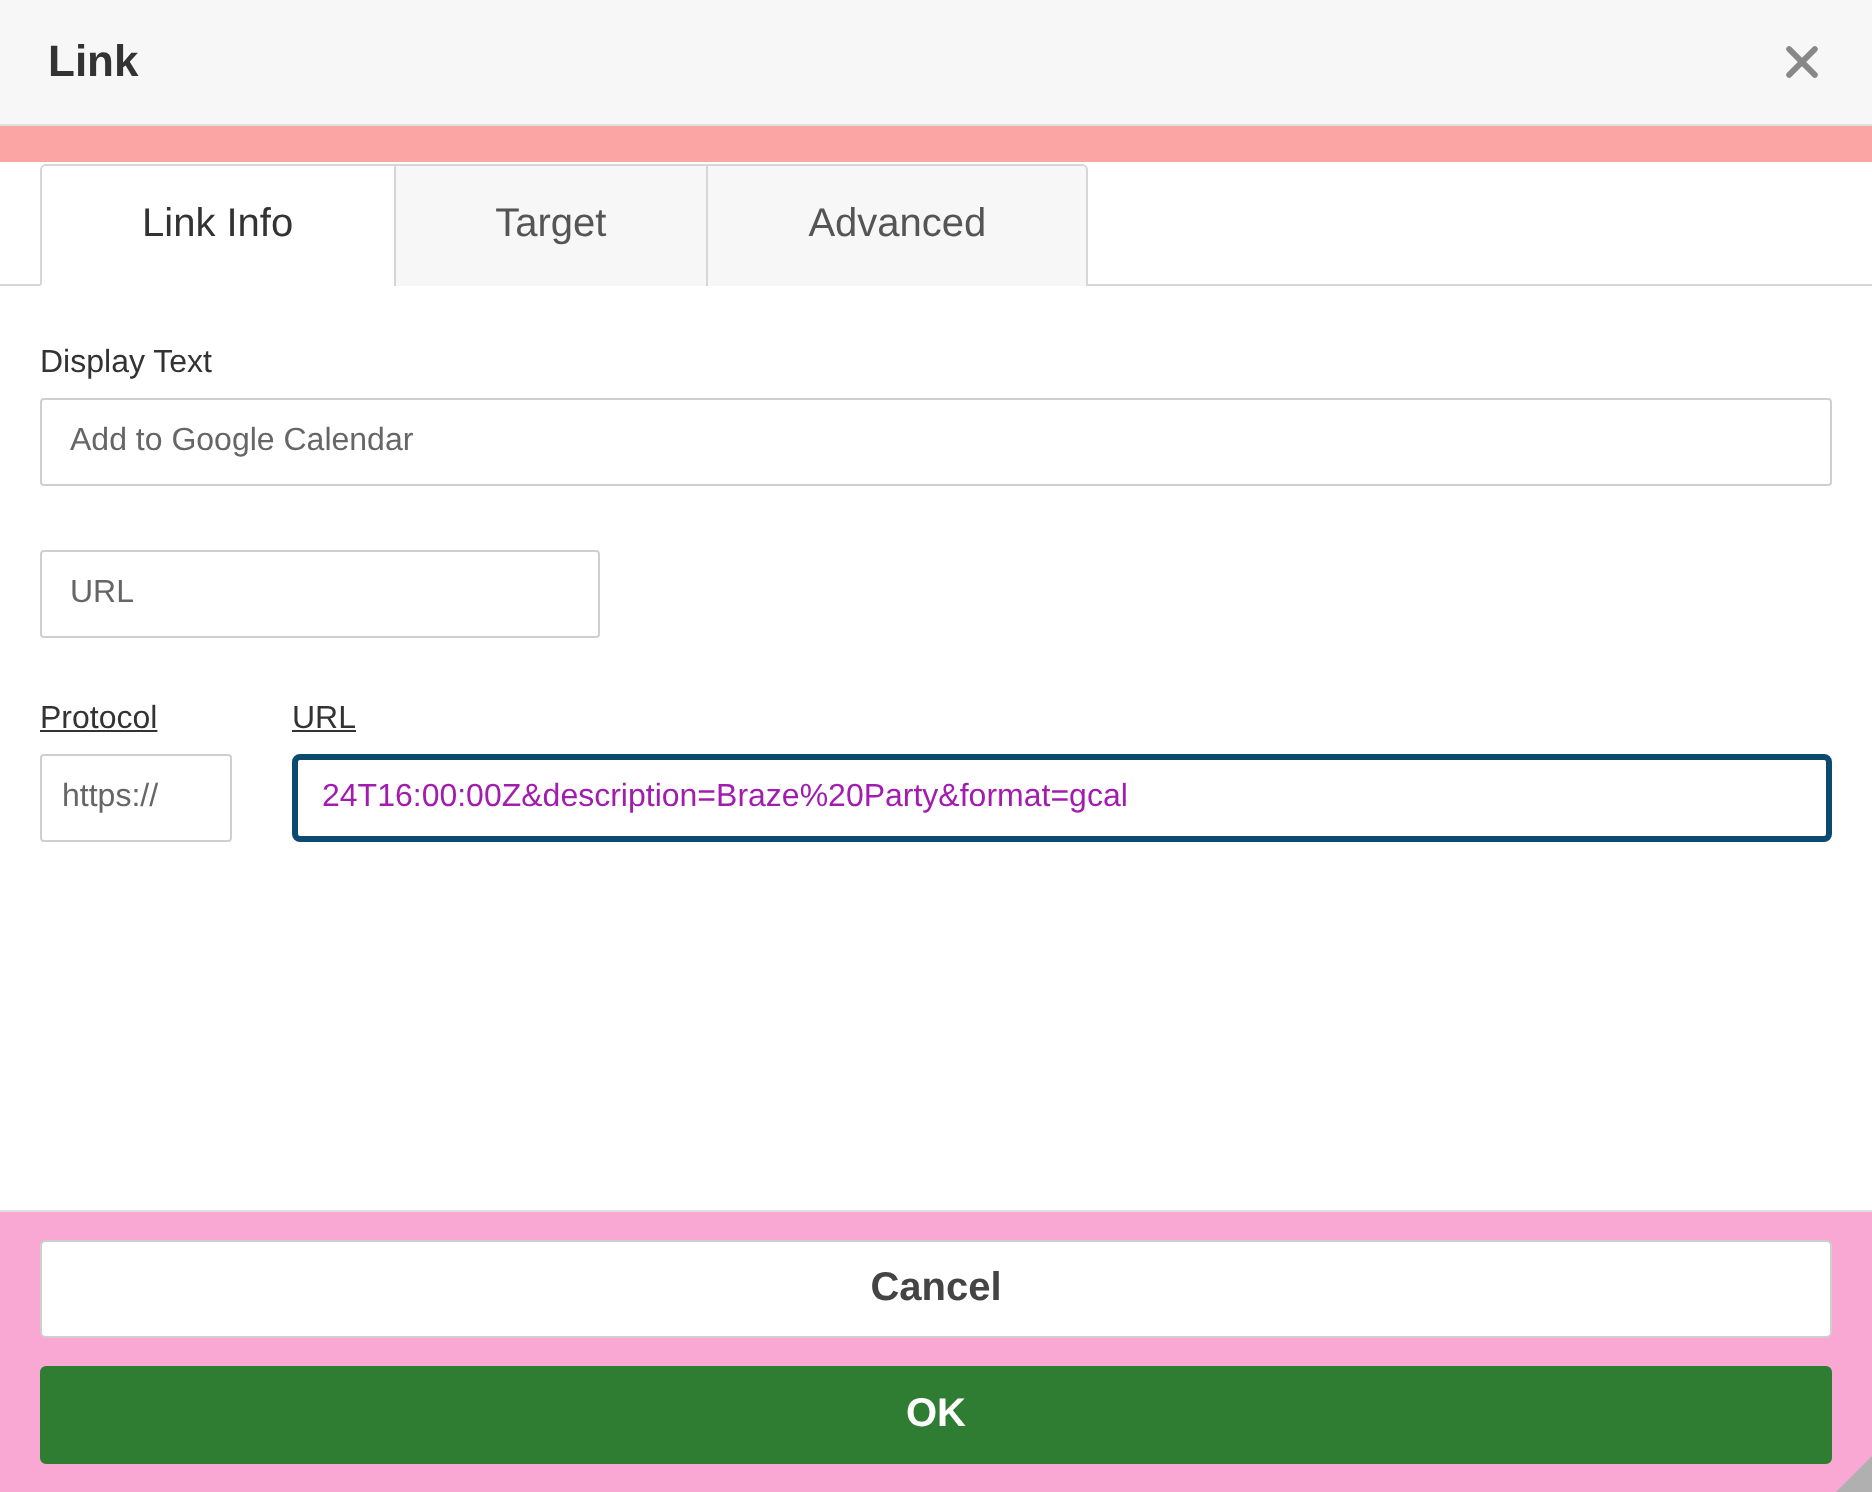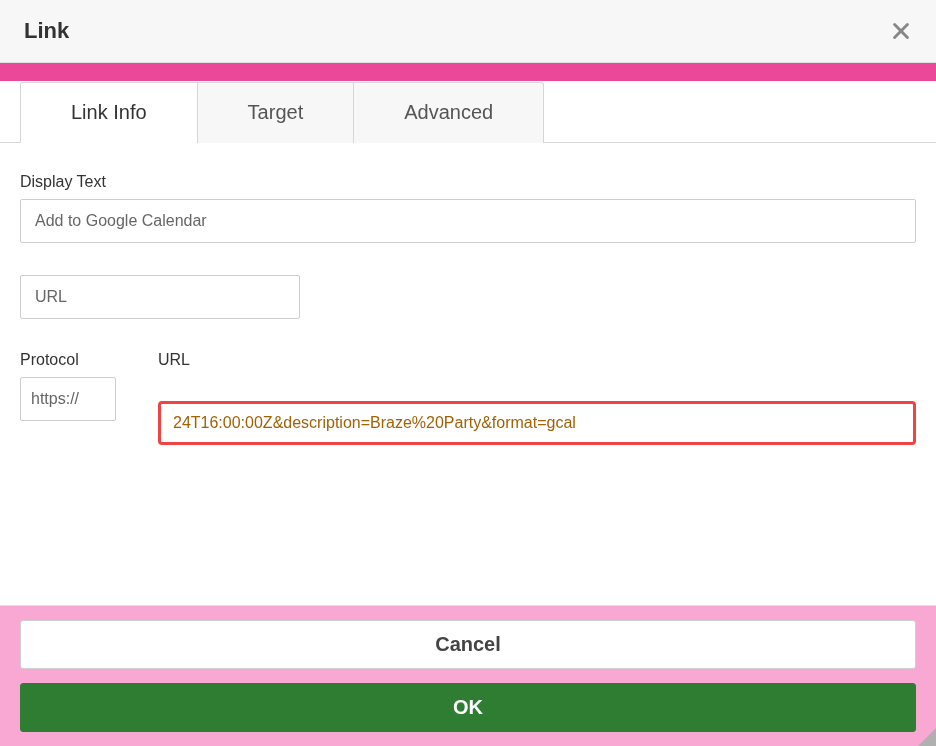"Link Info" .tabs-wrapper { background: #ec4899 -> #fca5a5 }
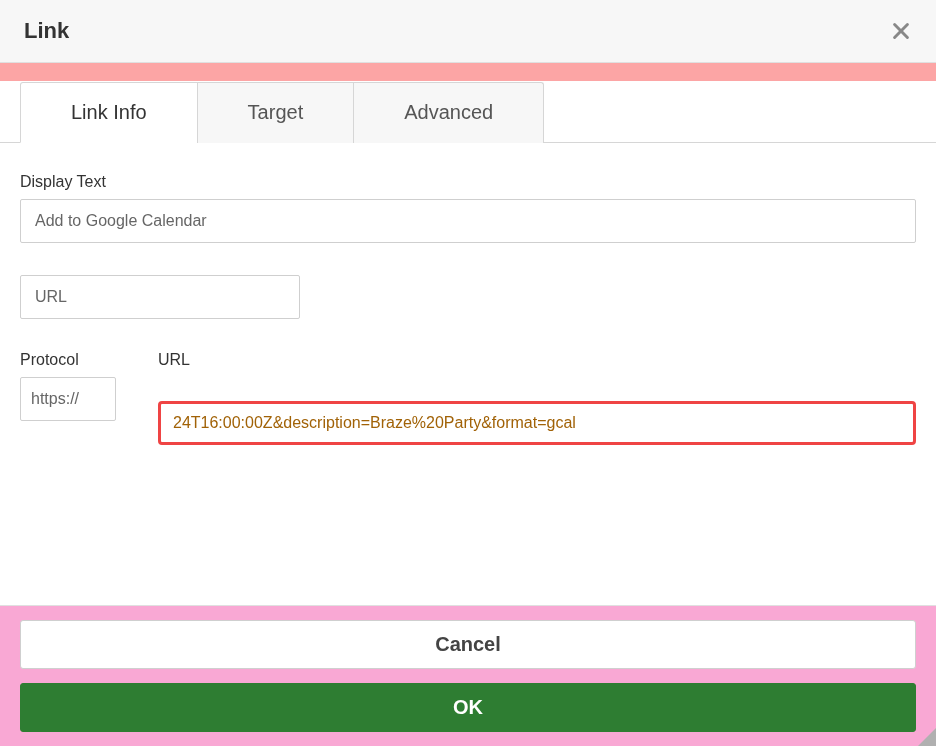"Protocol" .row { gap: 42px -> 30px; text-decoration: none -> underline }
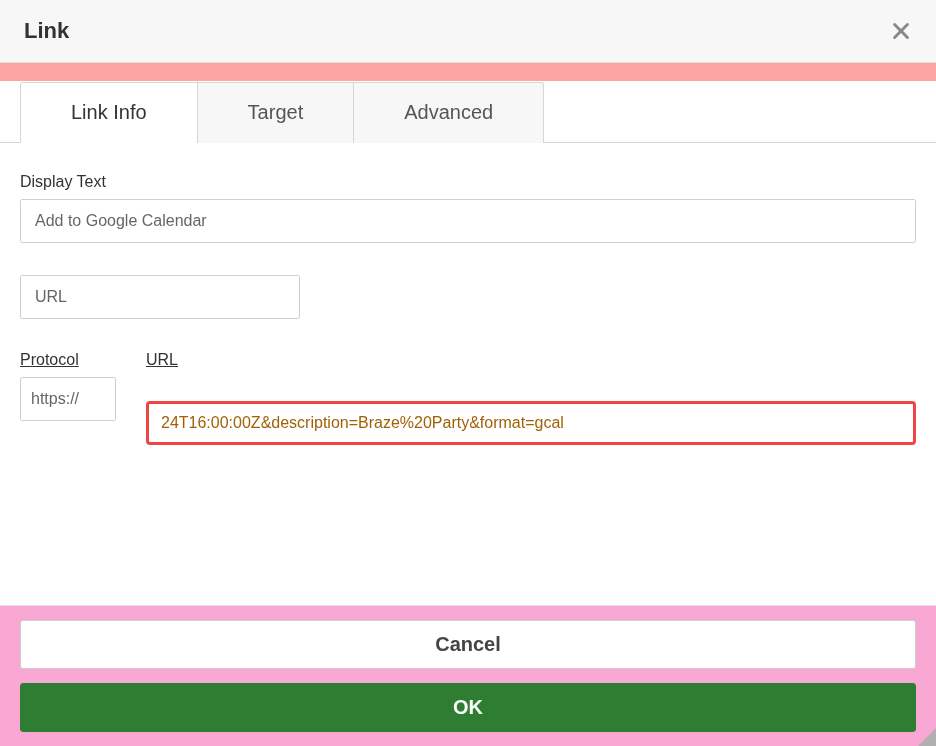"24T16:00:00Z&description=Braze%20Party&f" .text-input.focused { border: 3px solid #ef4444 -> 3px solid #0c4a6e; color: #a16207 -> #a21caf; margin-top: 24px -> none }
